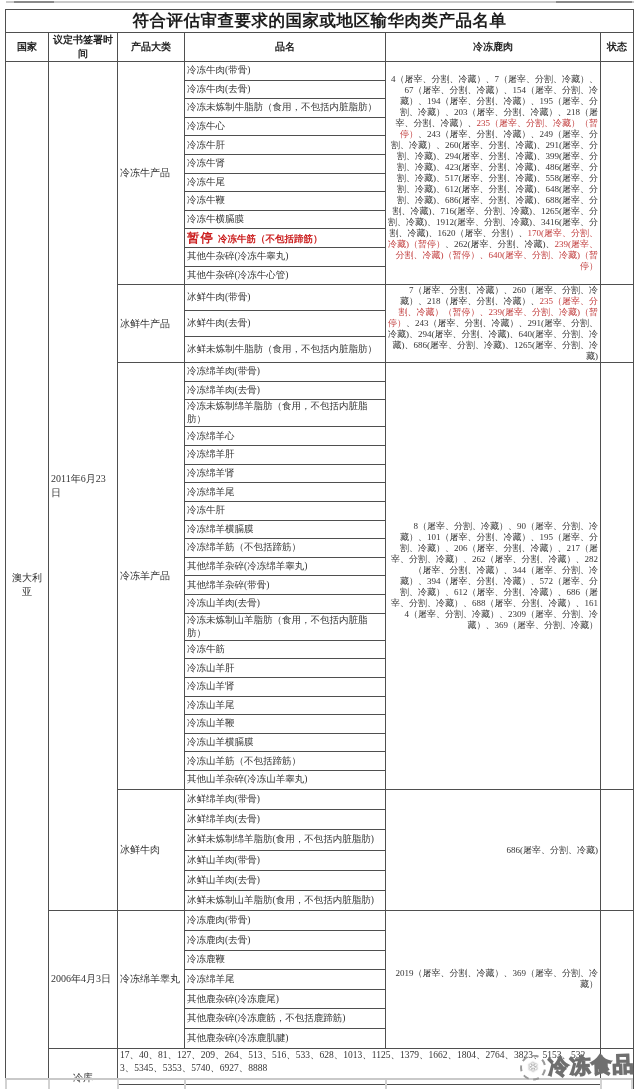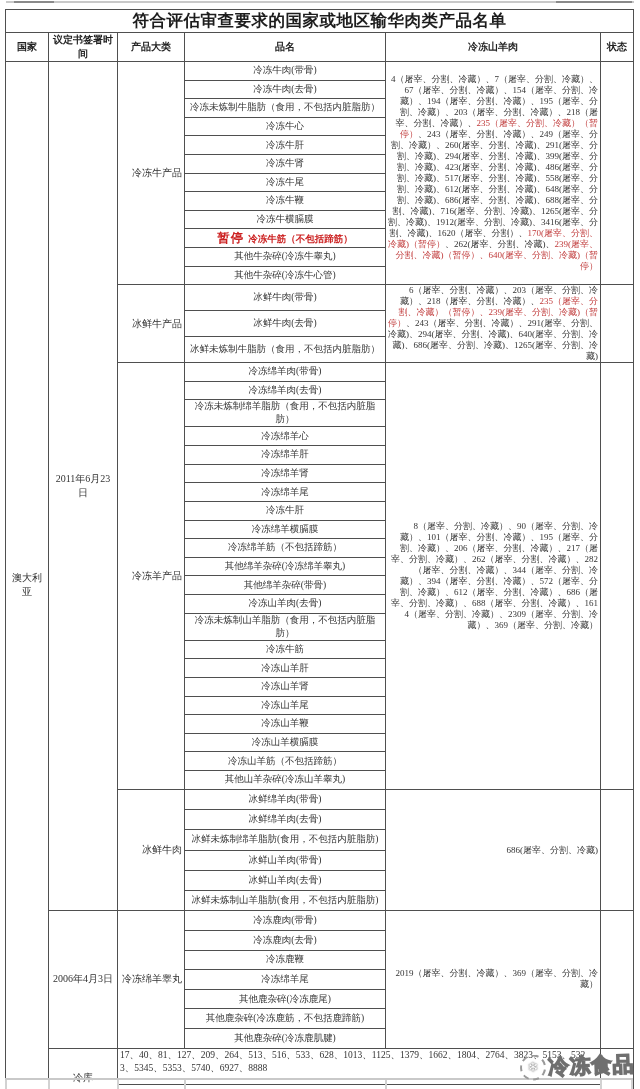"冷冻山羊肉" th { text: 山羊 -> 鹿 }
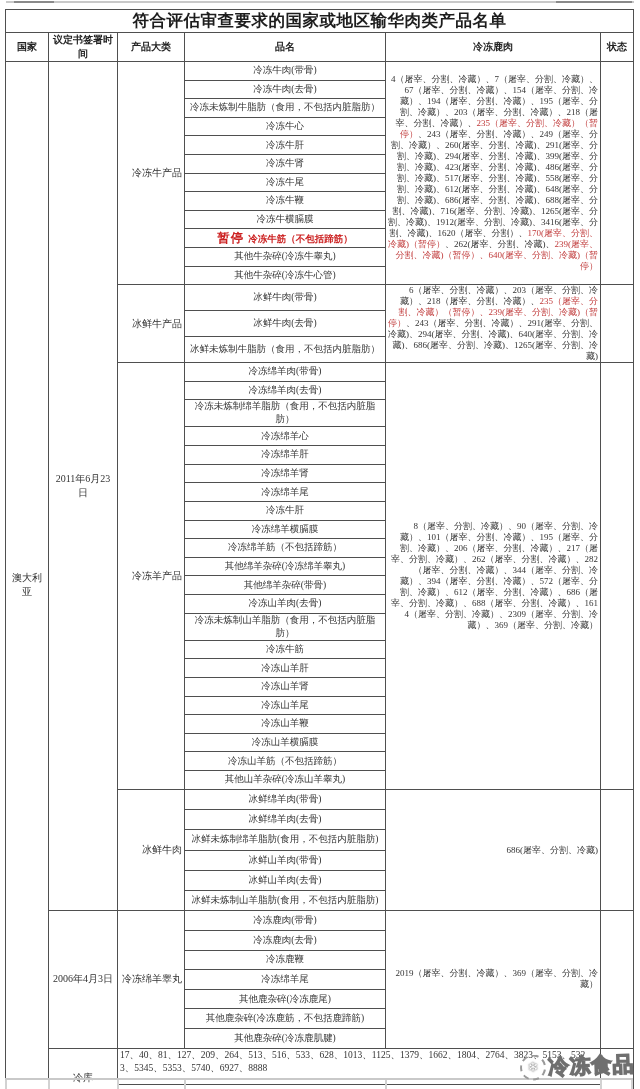"冷冻牛肉(带骨)" .name-cell { text-align: center -> none }
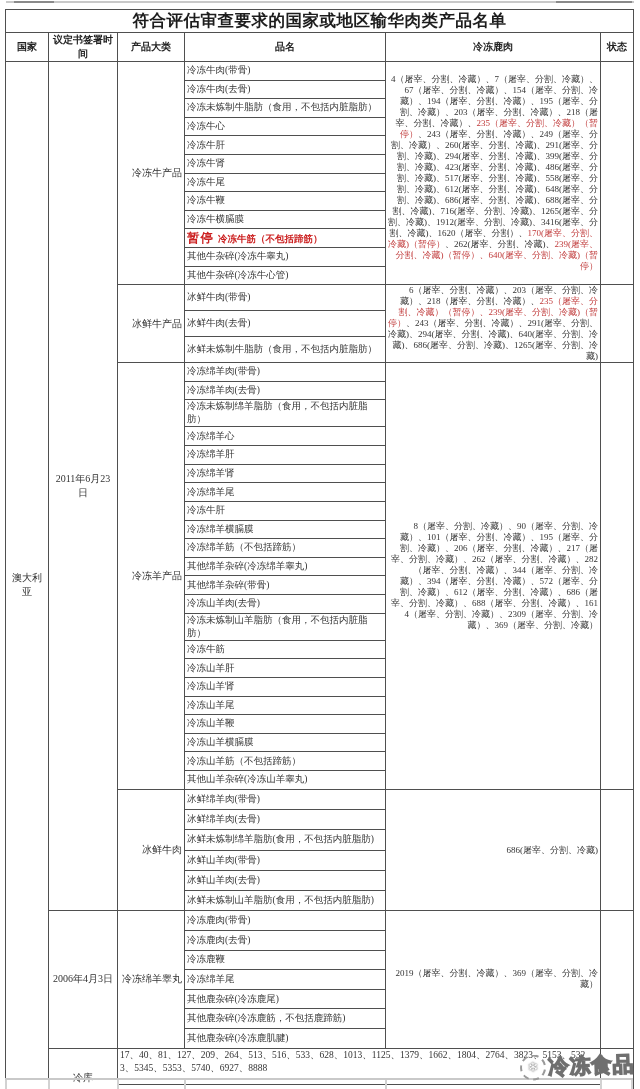"冷冻牛产品" .cat-cell { text-align: right -> left }
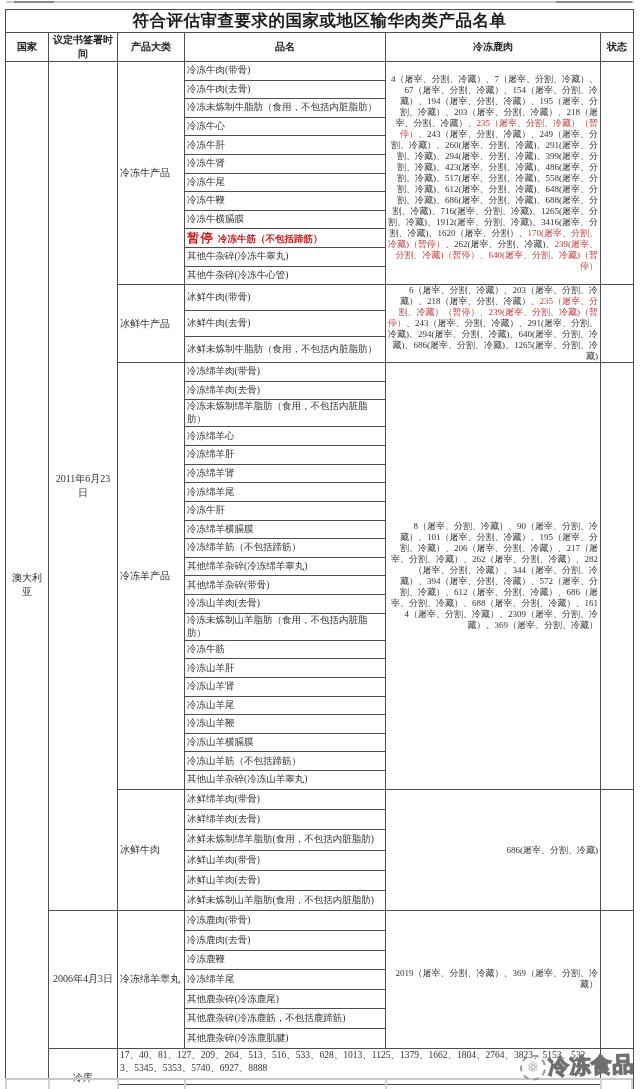"6（屠宰、分割、冷藏）、203（屠宰、分割、冷藏）、218（屠宰、分割、冷藏）、" span { text: 6（屠宰、分割、冷藏）、203 -> 7（屠宰、分割、冷藏）、260 }
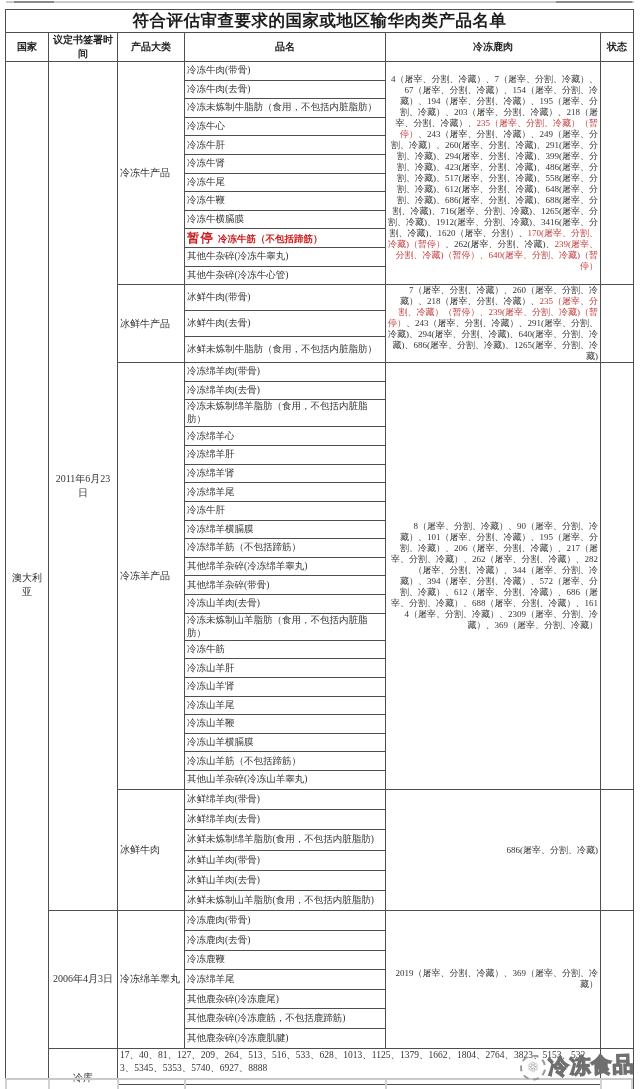"2011年6月23日" .date-cell { text-align: center -> none }
